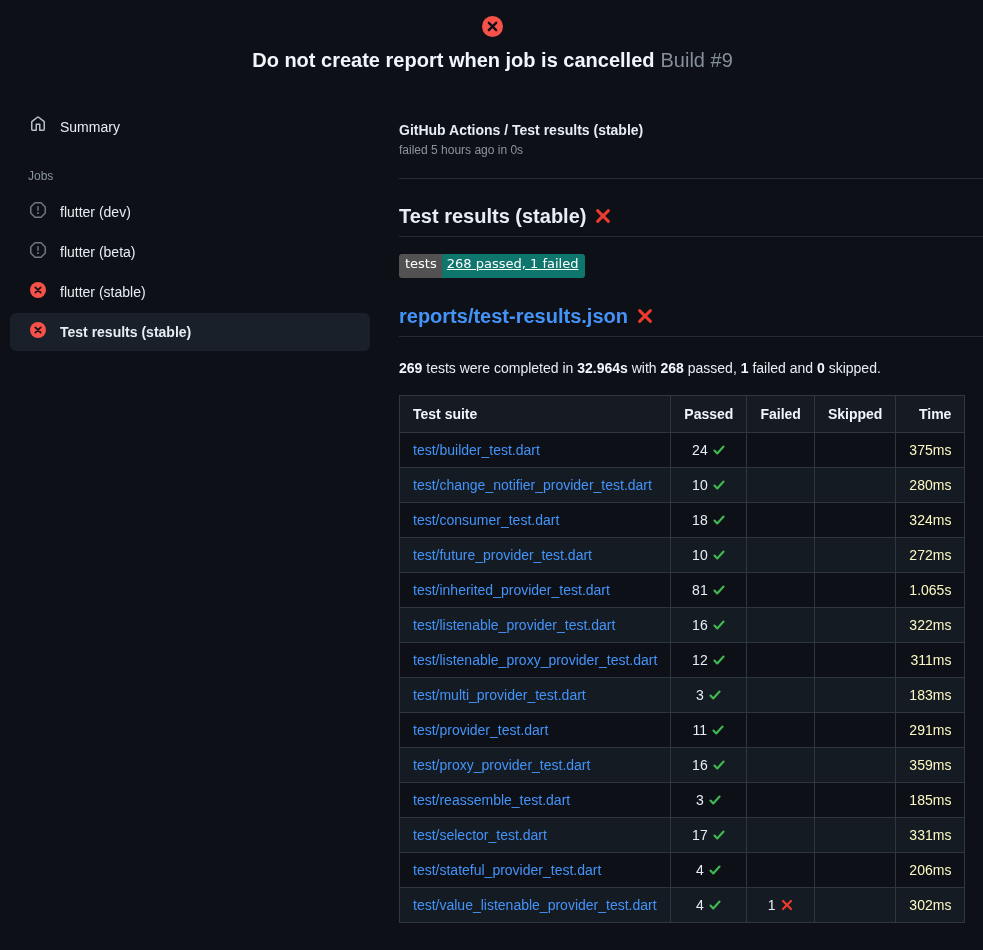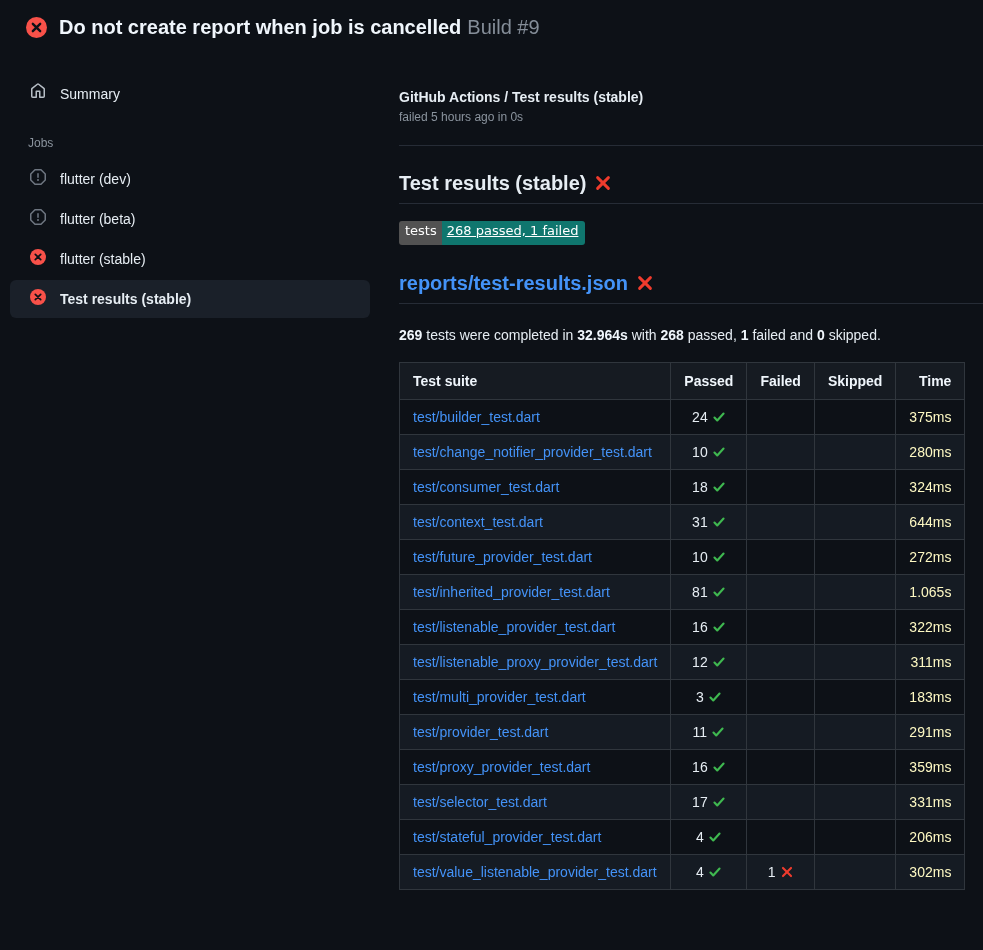"Do not create report when" .top-header { flex-direction: none -> column }
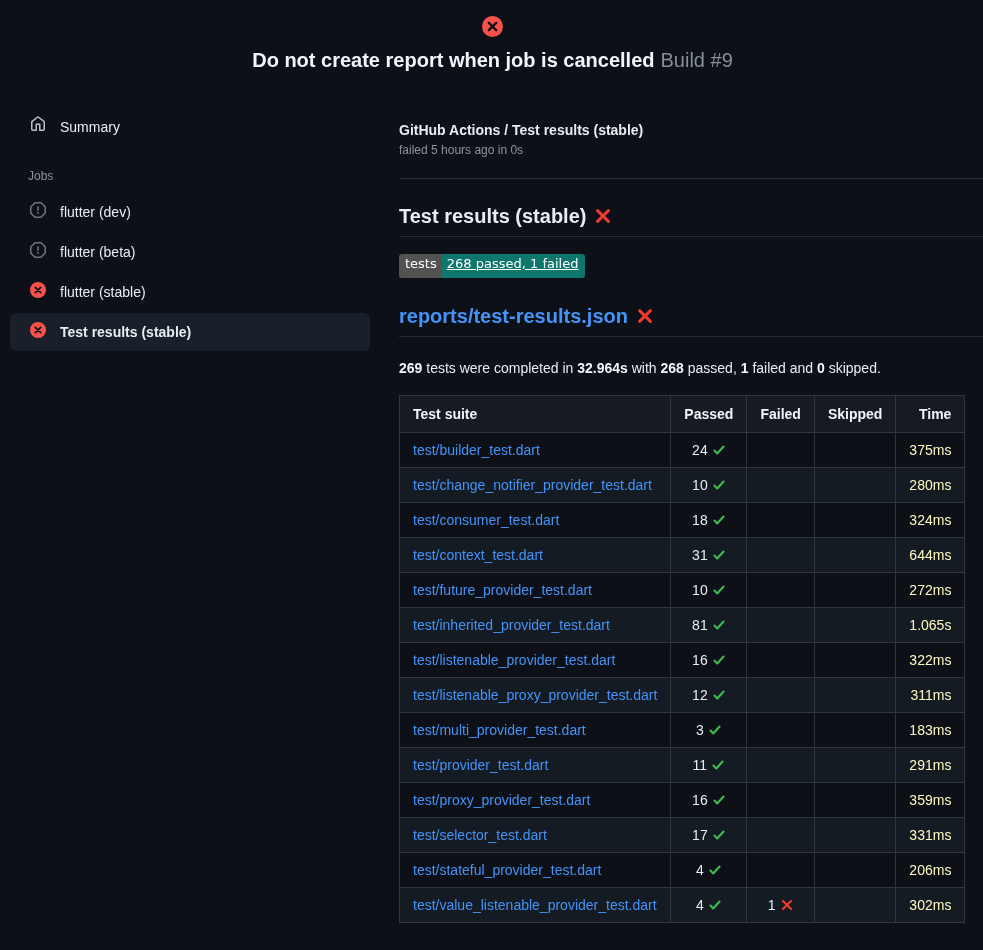"test/context_test.dart" tr { html: <tr> <td><a>test/context_test.dart</a></td> <td><span>31</span><span><svg> <path></path> </svg></span></td> <td></td> <td></td> <td><span>644ms</span></td> </tr> -> none }
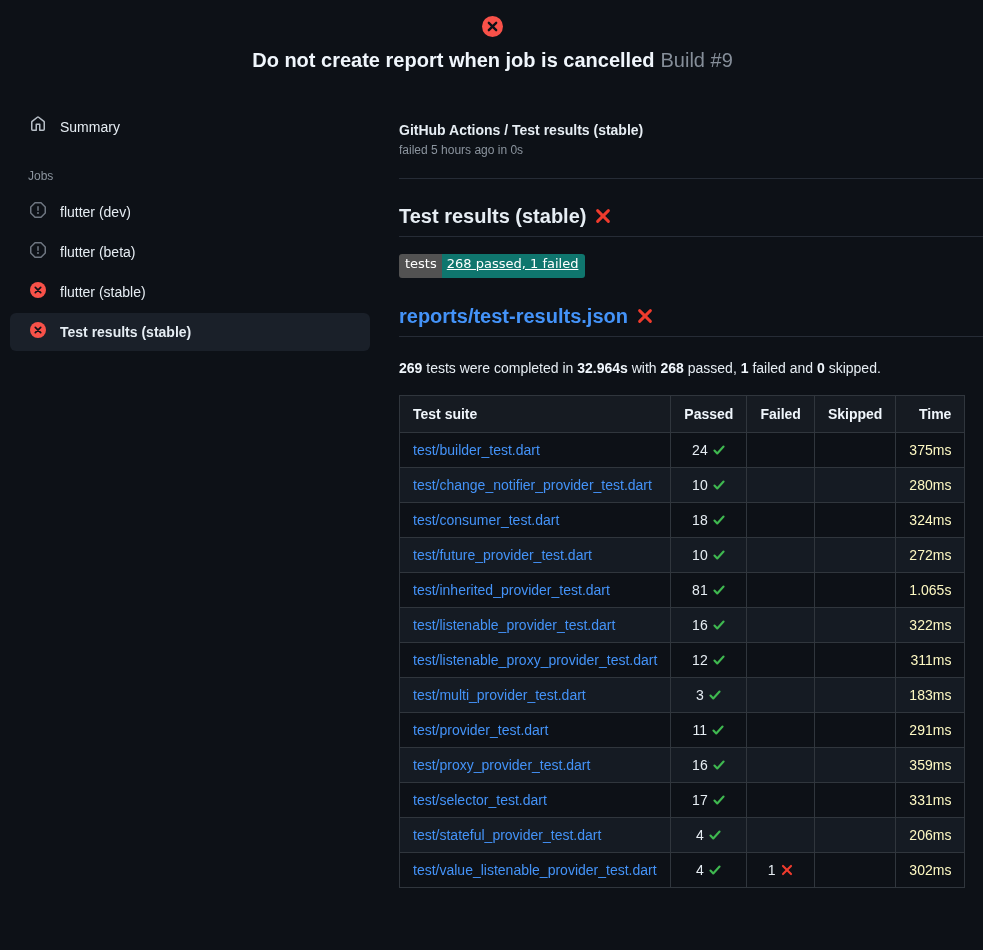"test/reassemble_test.dart" tr { html: none -> <tr> <td><a>test/reassemble_test.dart</a></td> <td><span>3</span><span><svg> <path></path> </svg></span></td> <td></td> <td></td> <td><span>185ms</span></td> </tr> }
